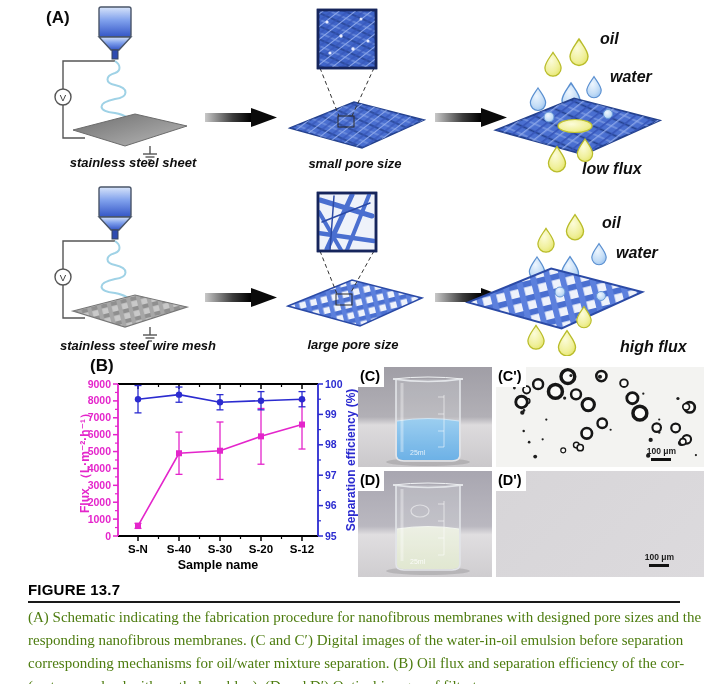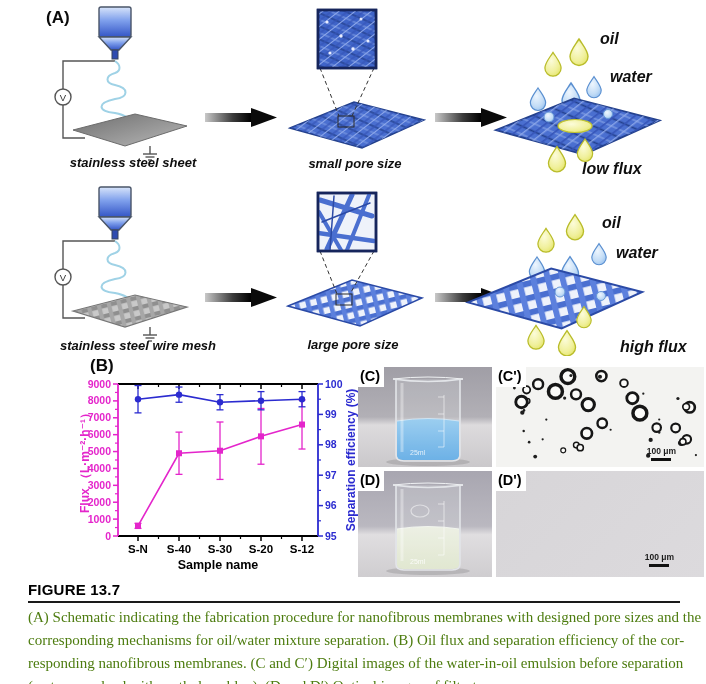"corresponding mechanisms for oil/water" div.caption-line { order: before "responding nanofibrous membranes. (C and" -> after "responding nanofibrous membranes. (C and" }
